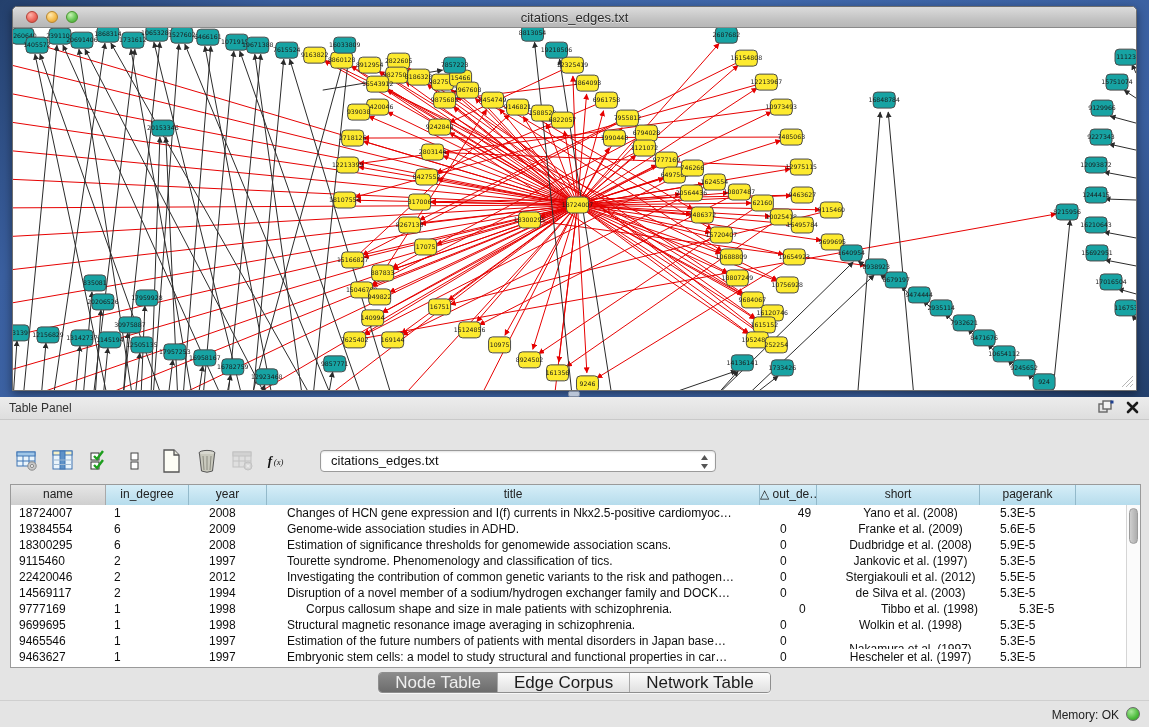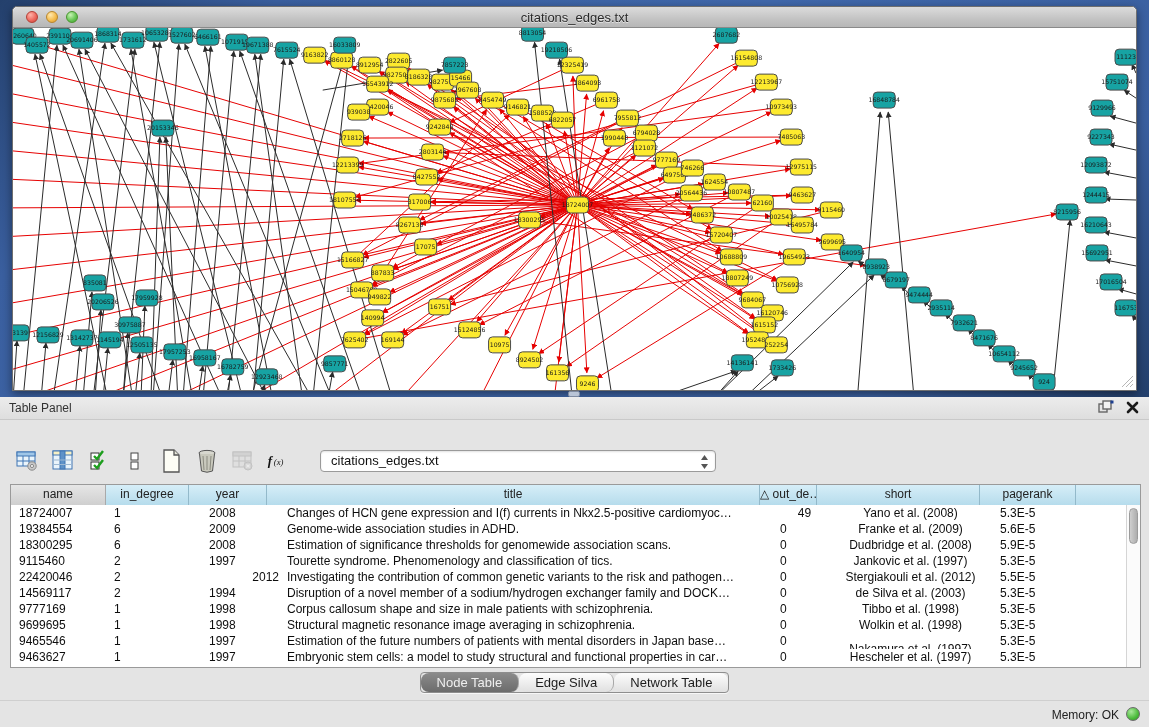"2012" div.td { text-align: right -> none }
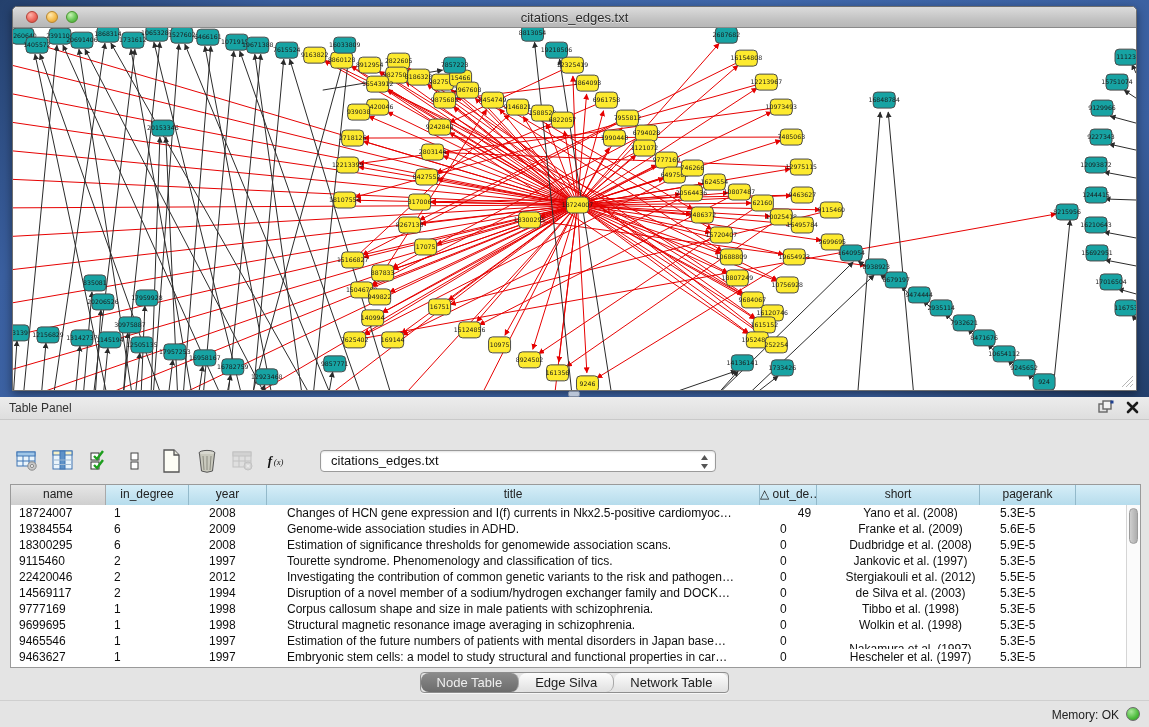"Corpus callosum shape and size" div.td { margin-left: none -> 19px }
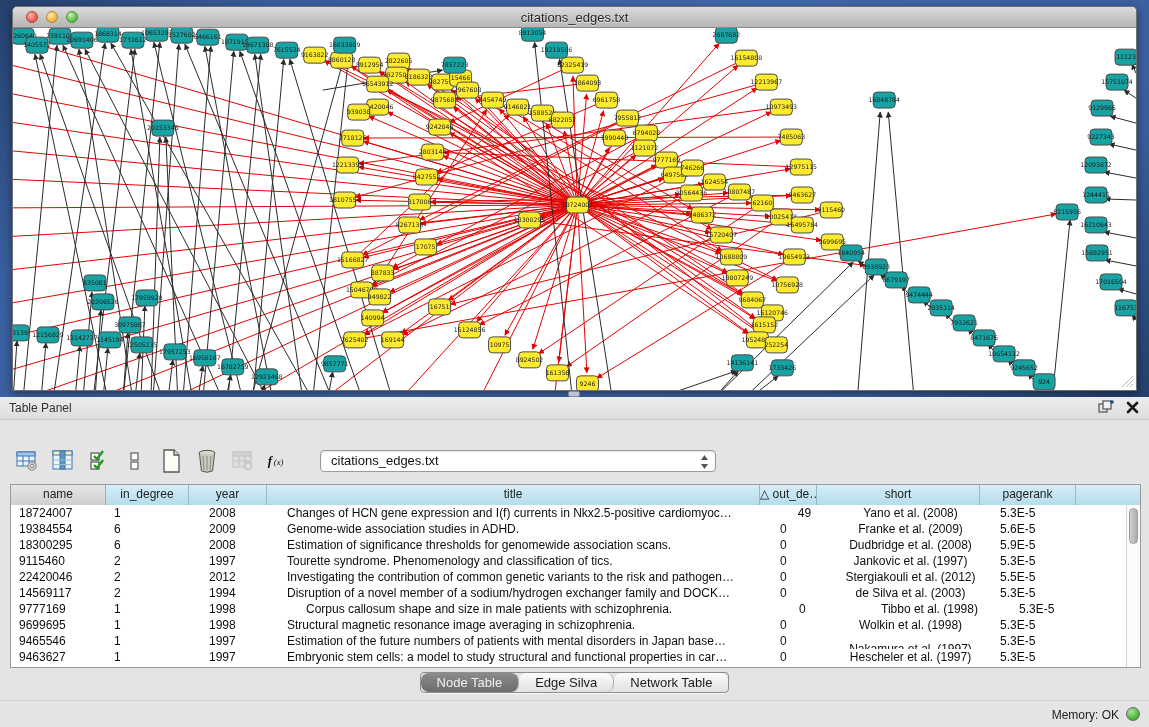"Node Table" .seg .tab { border-radius: 8px -> none; font-size: 13px -> 17px }
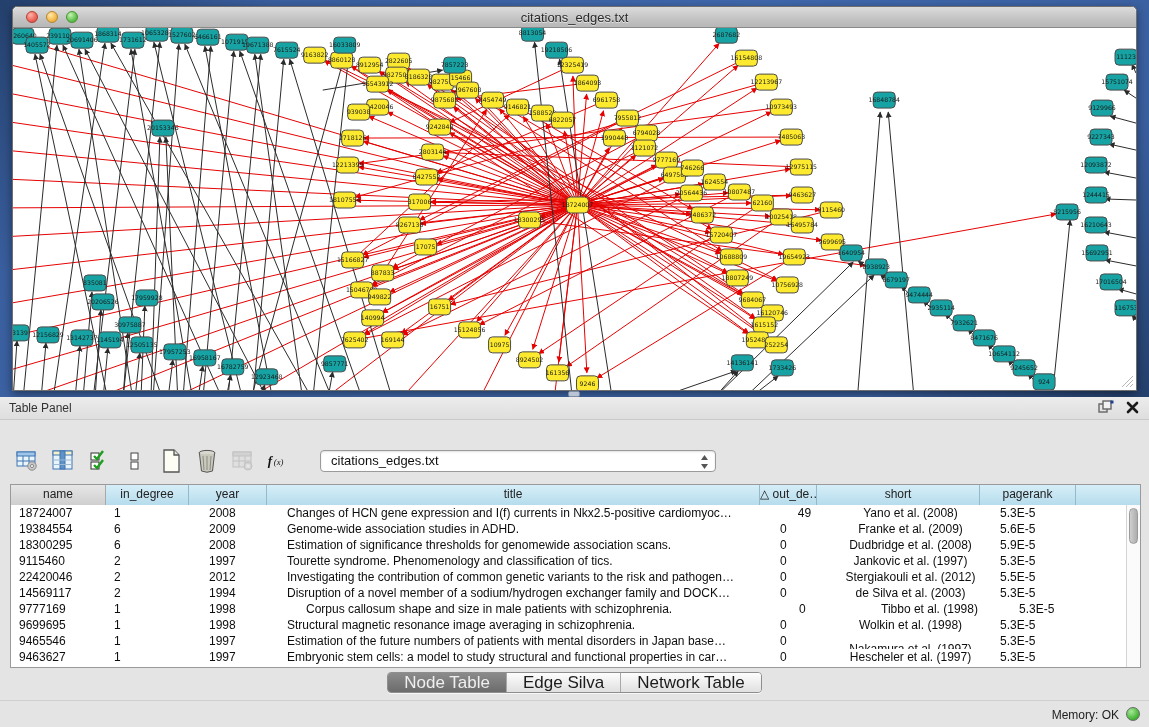"Edge Silva" div.tab { text: Silva -> Corpus }
